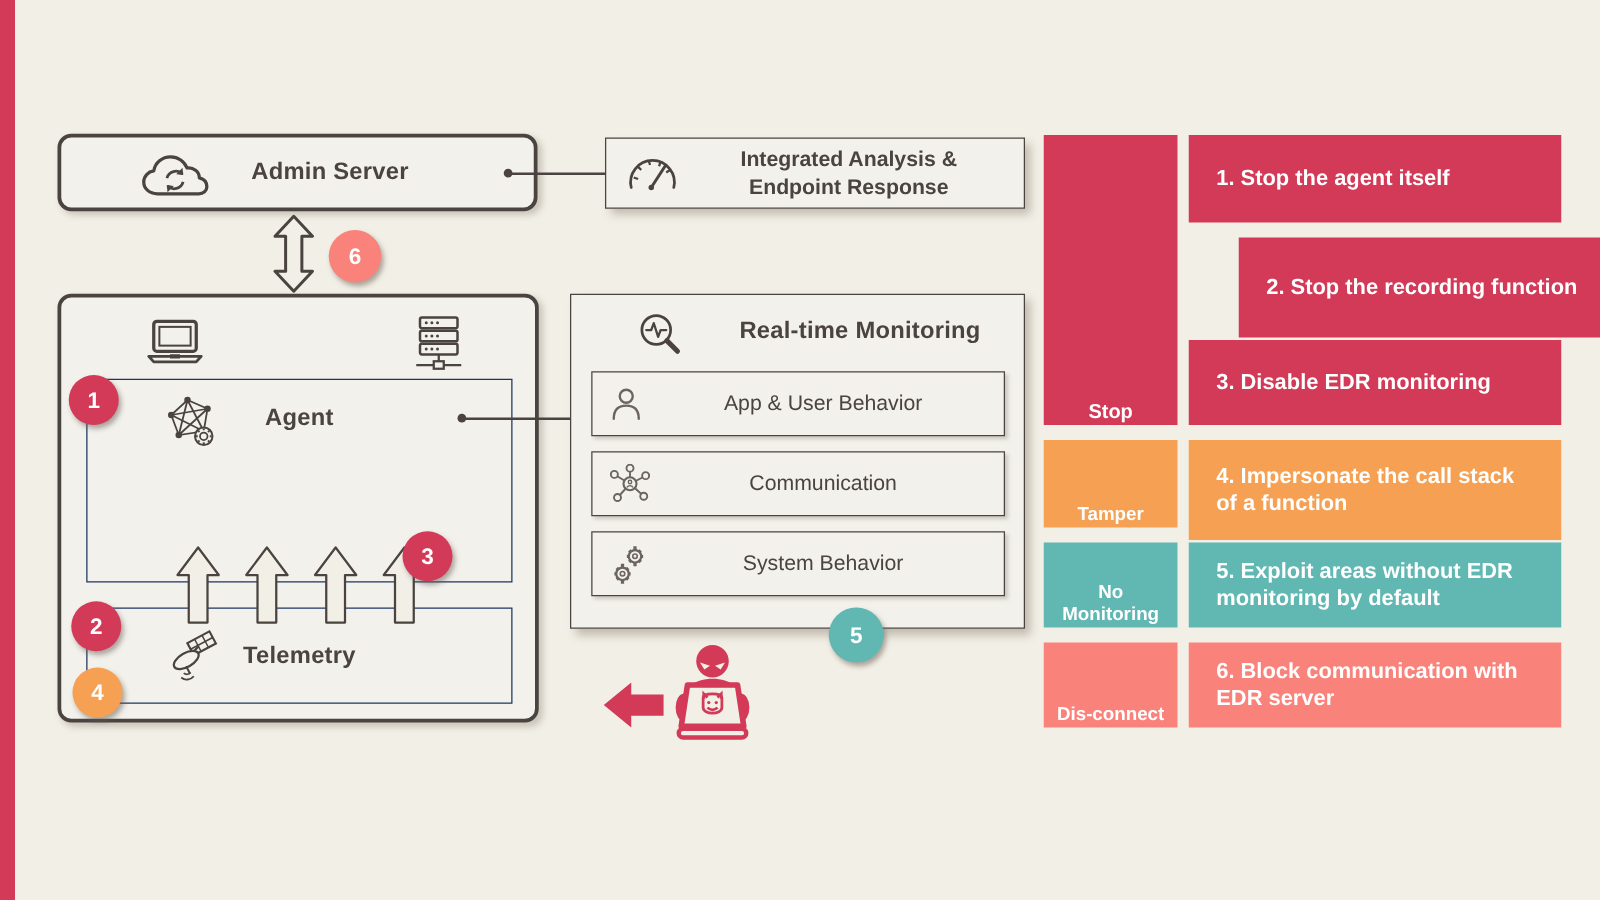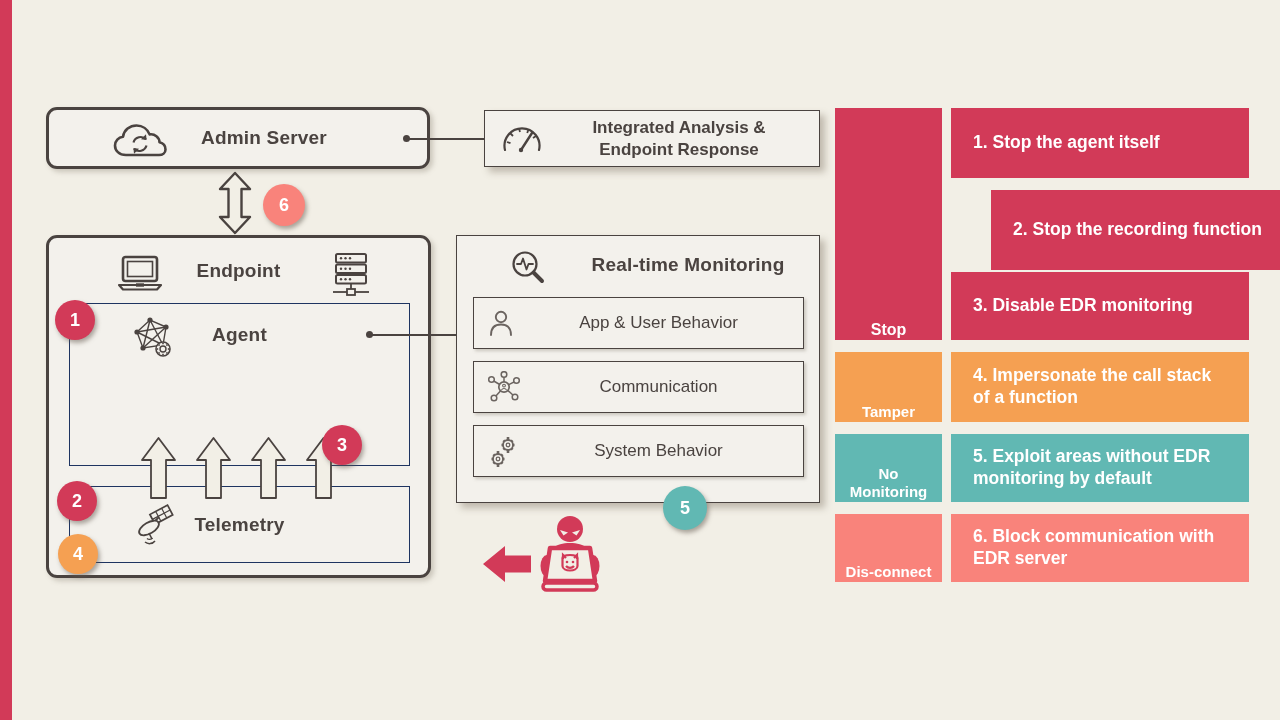"Endpoint" div.lbl { html: <div>Endpoint</div> -> none }
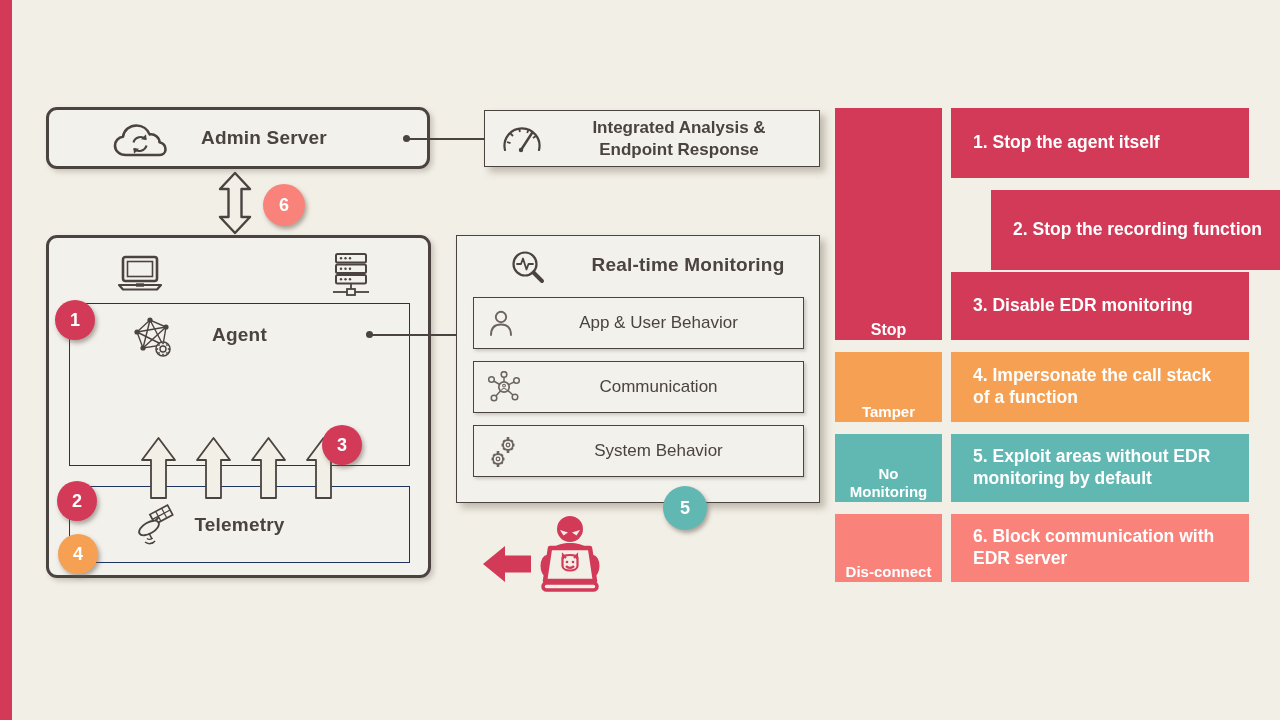"4. Impersonate the call stack" div.row-cell { height: 70px -> 80px }
